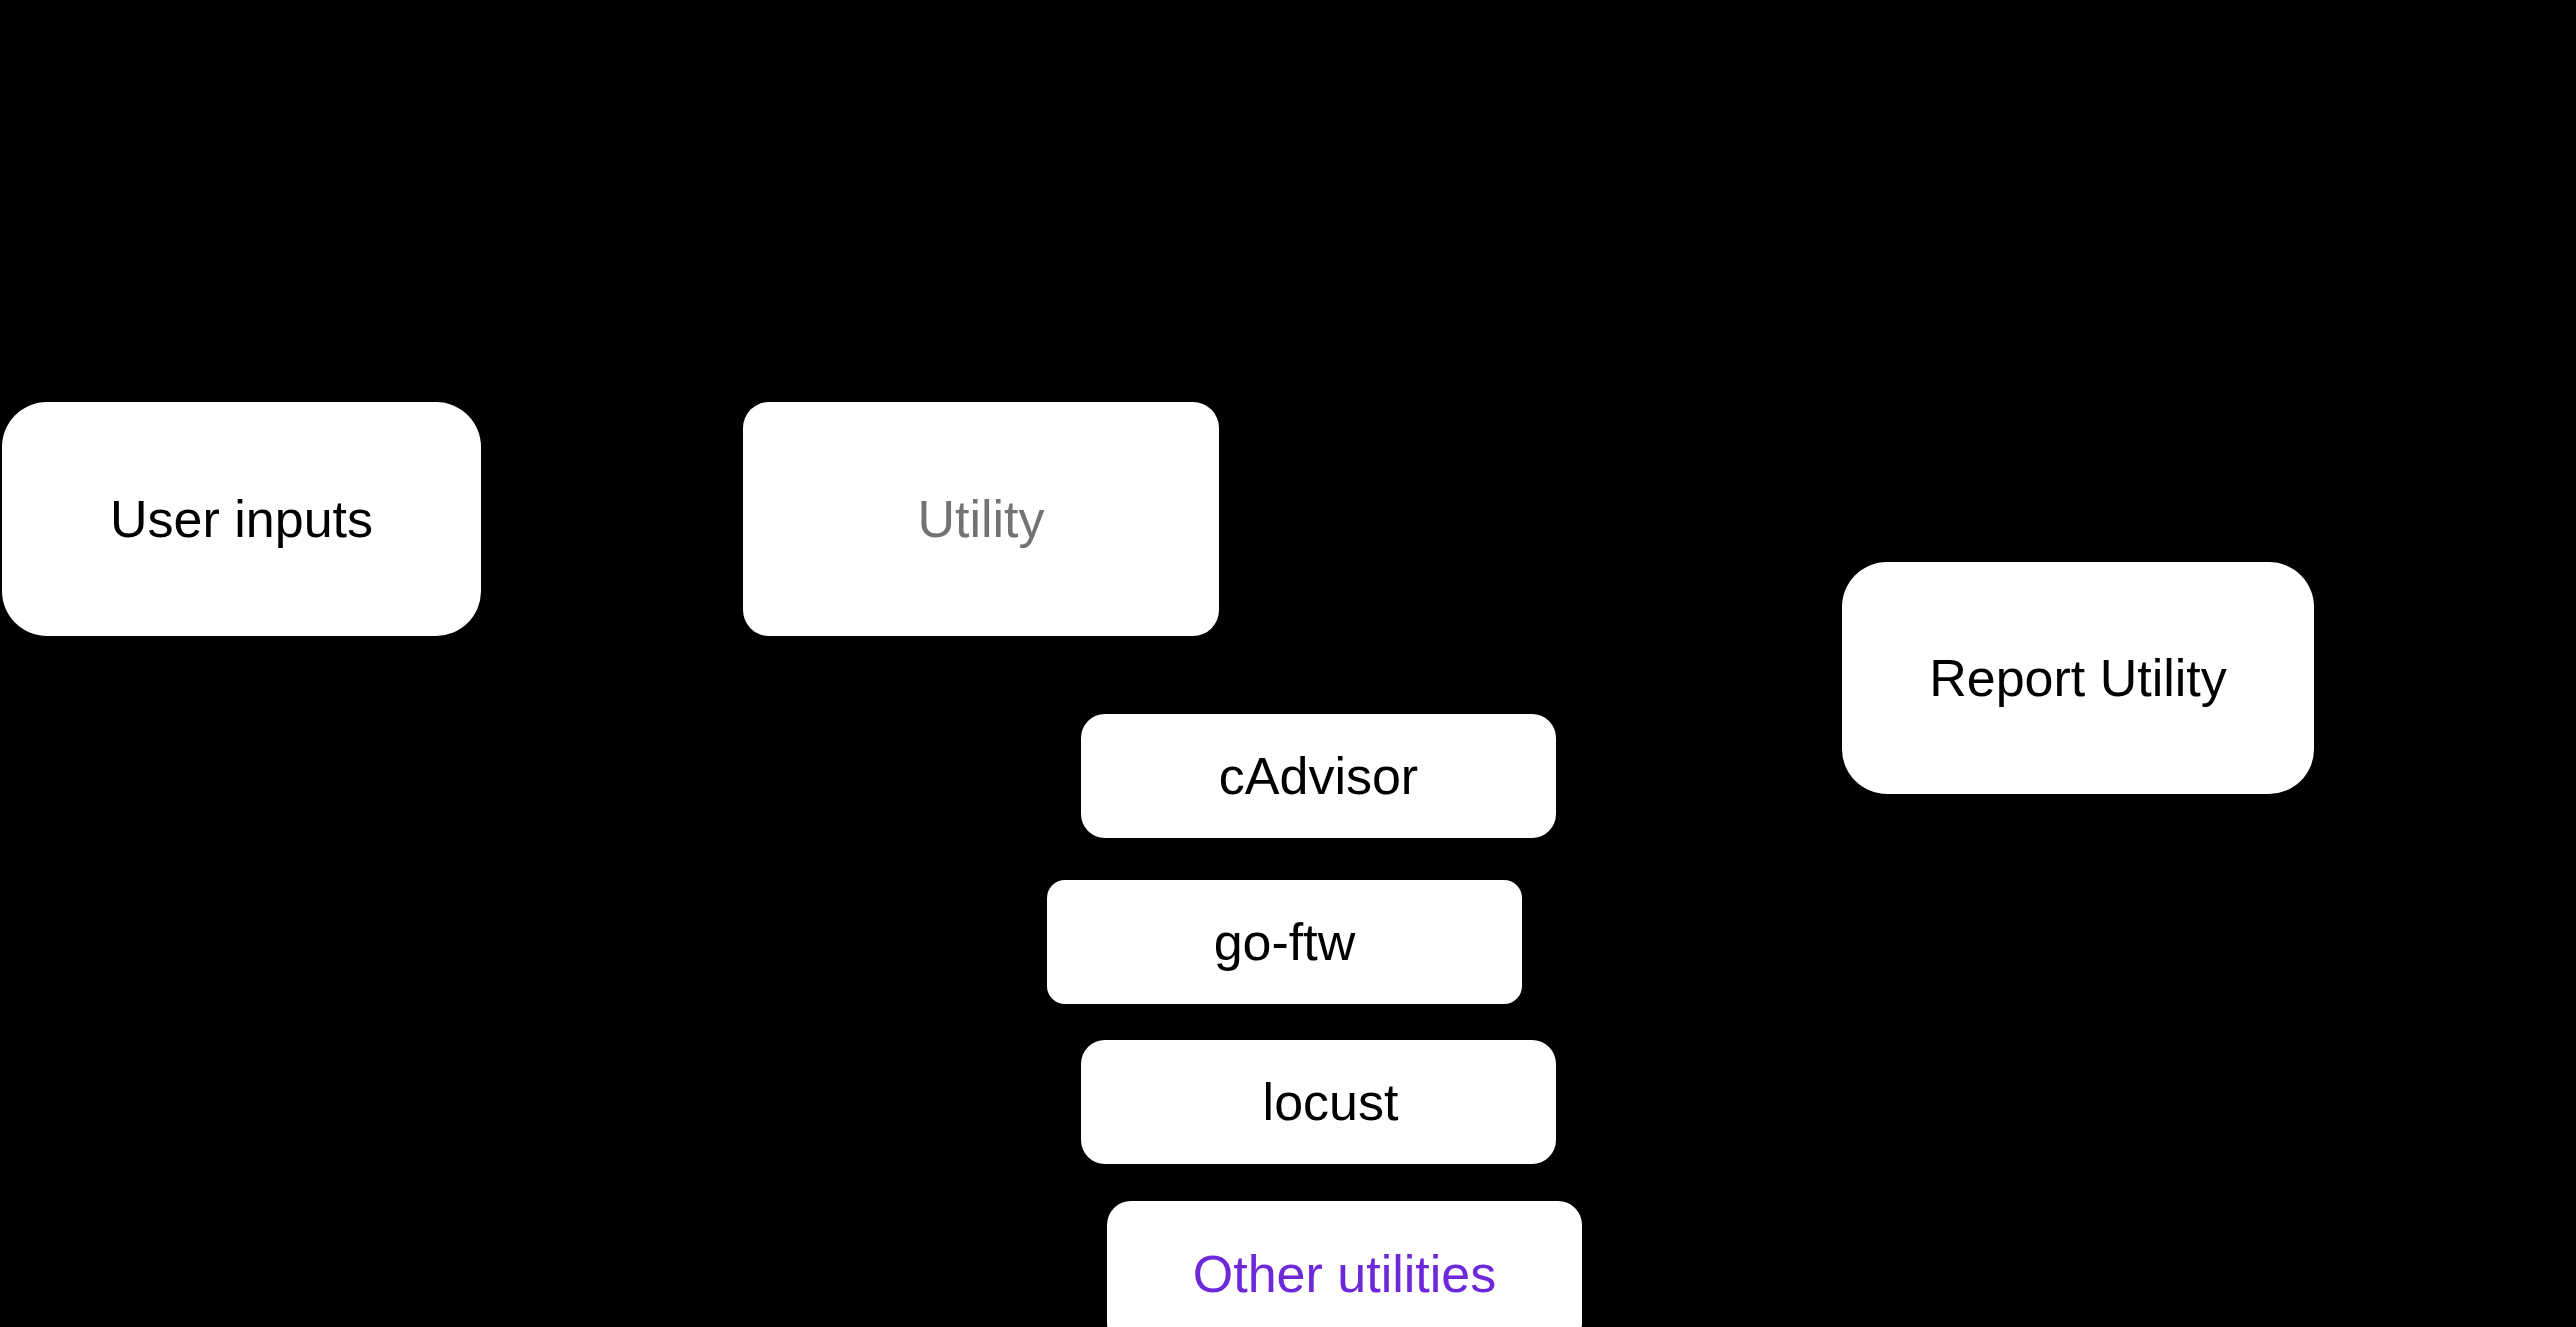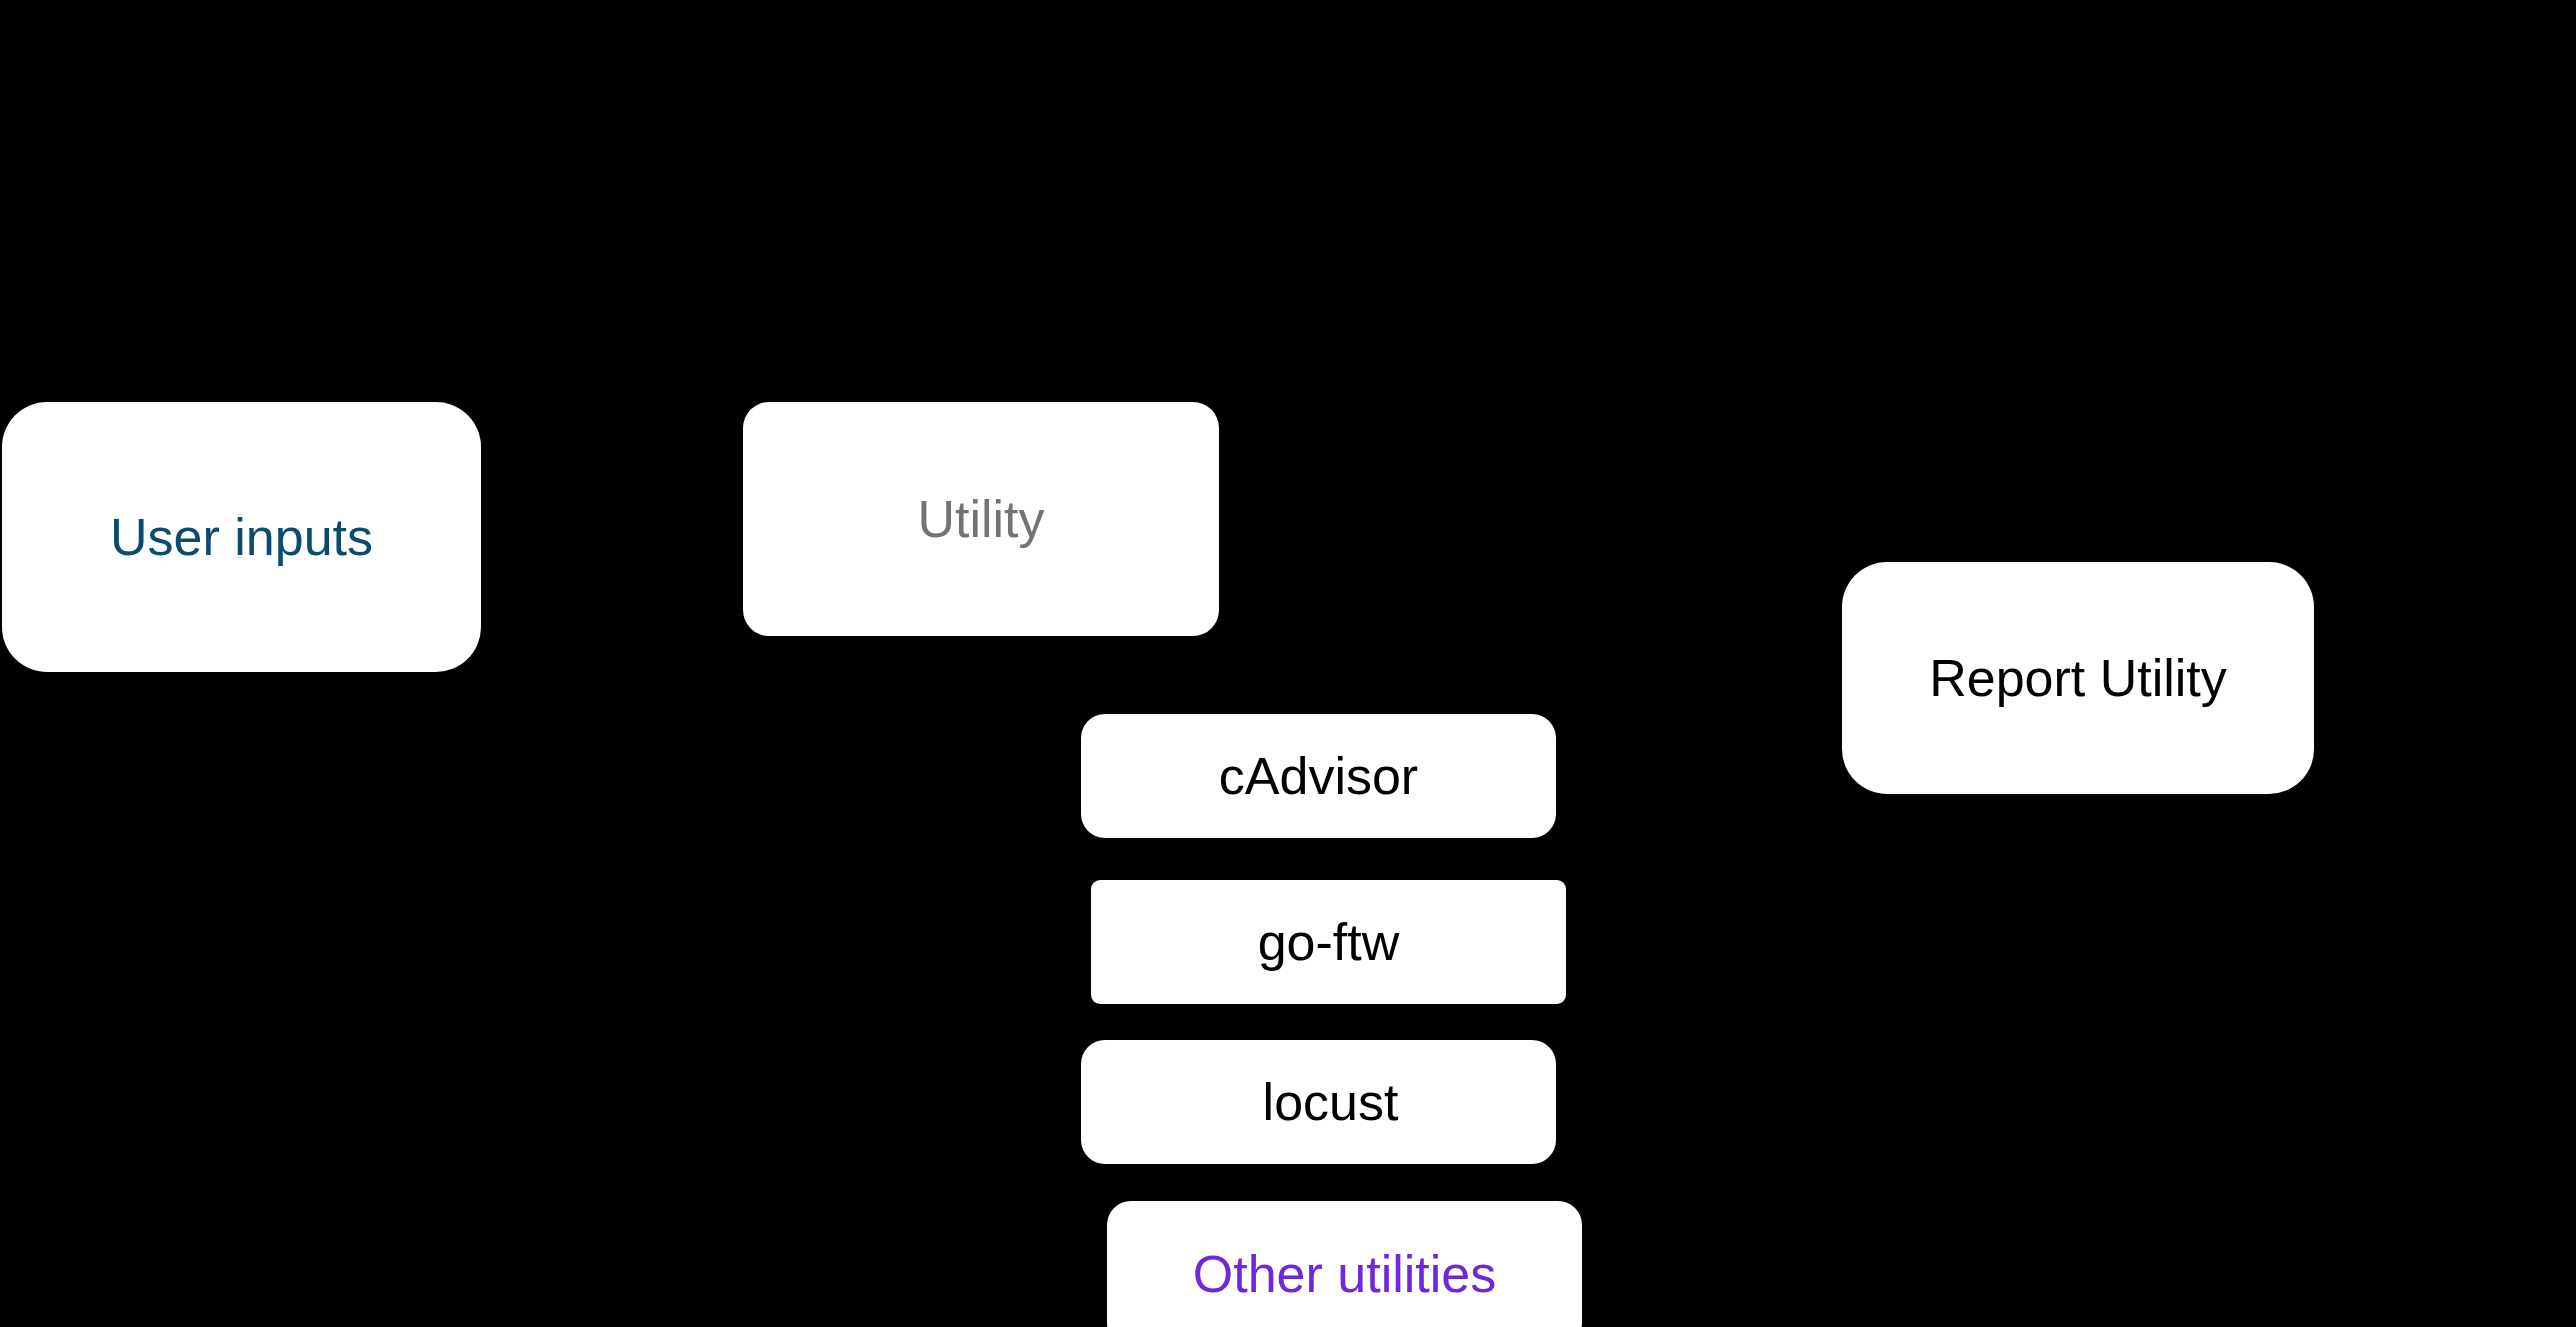"User inputs" div.node { color: #0c4a6e -> #000000; height: 270px -> 234px }
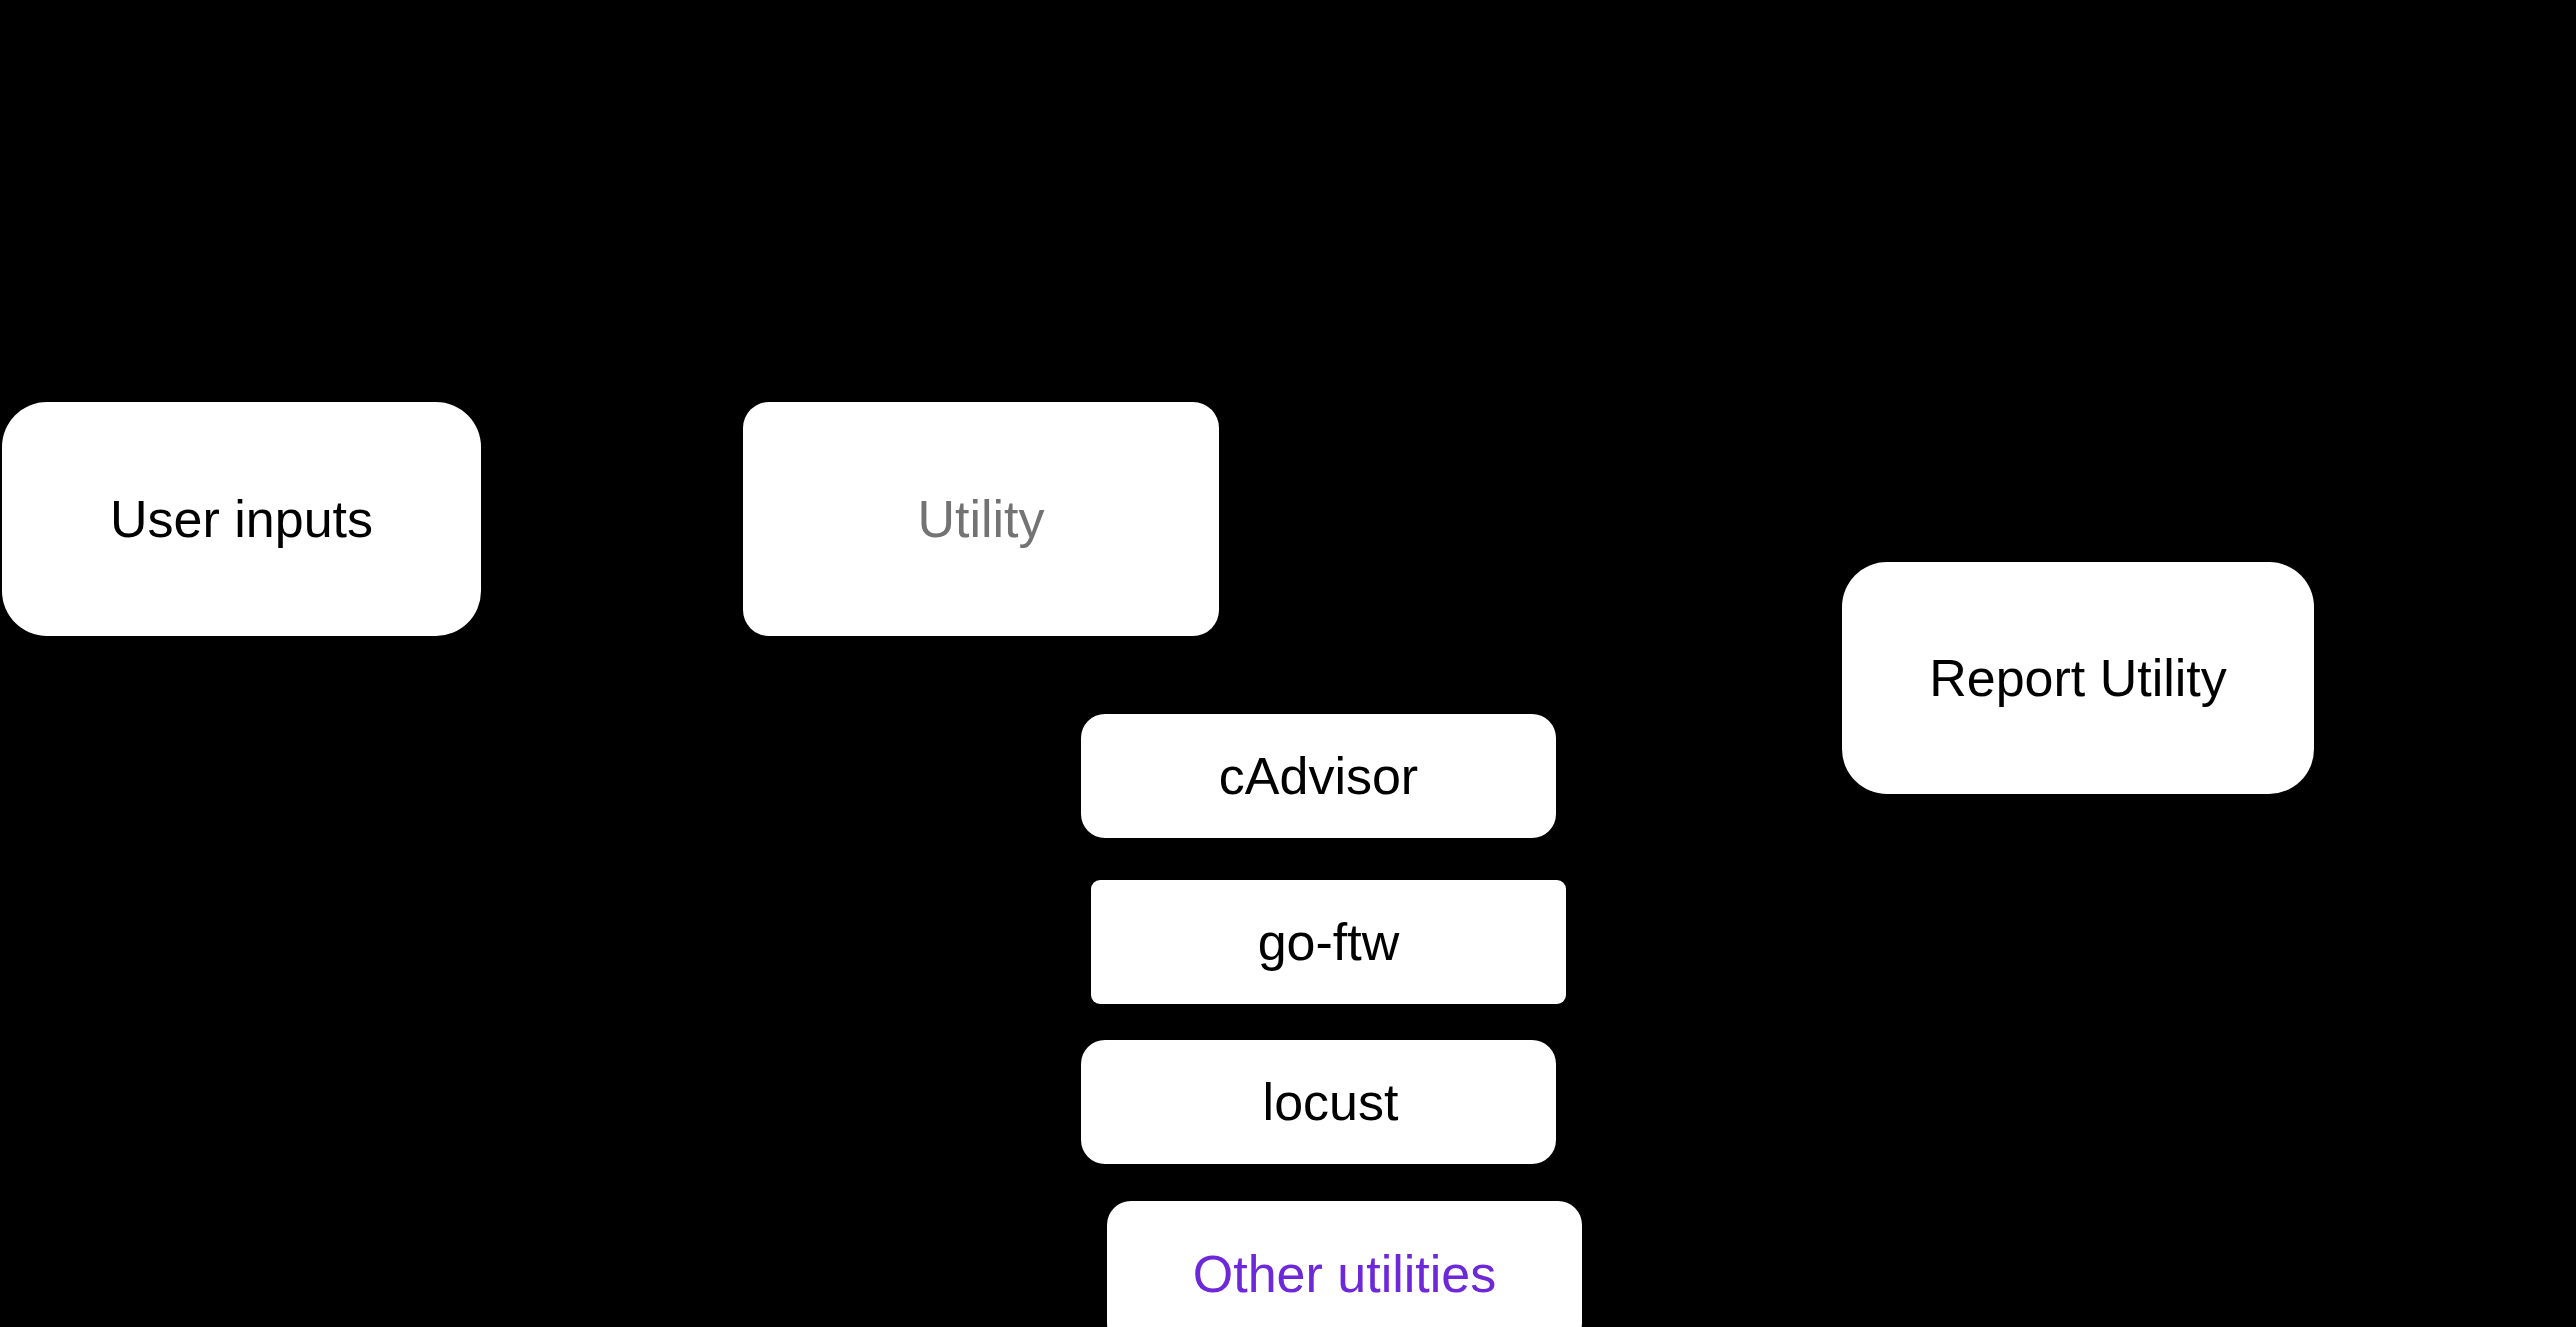"go-ftw" div.node { border-radius: 9px -> 18px; left: 1091px -> 1047px }
